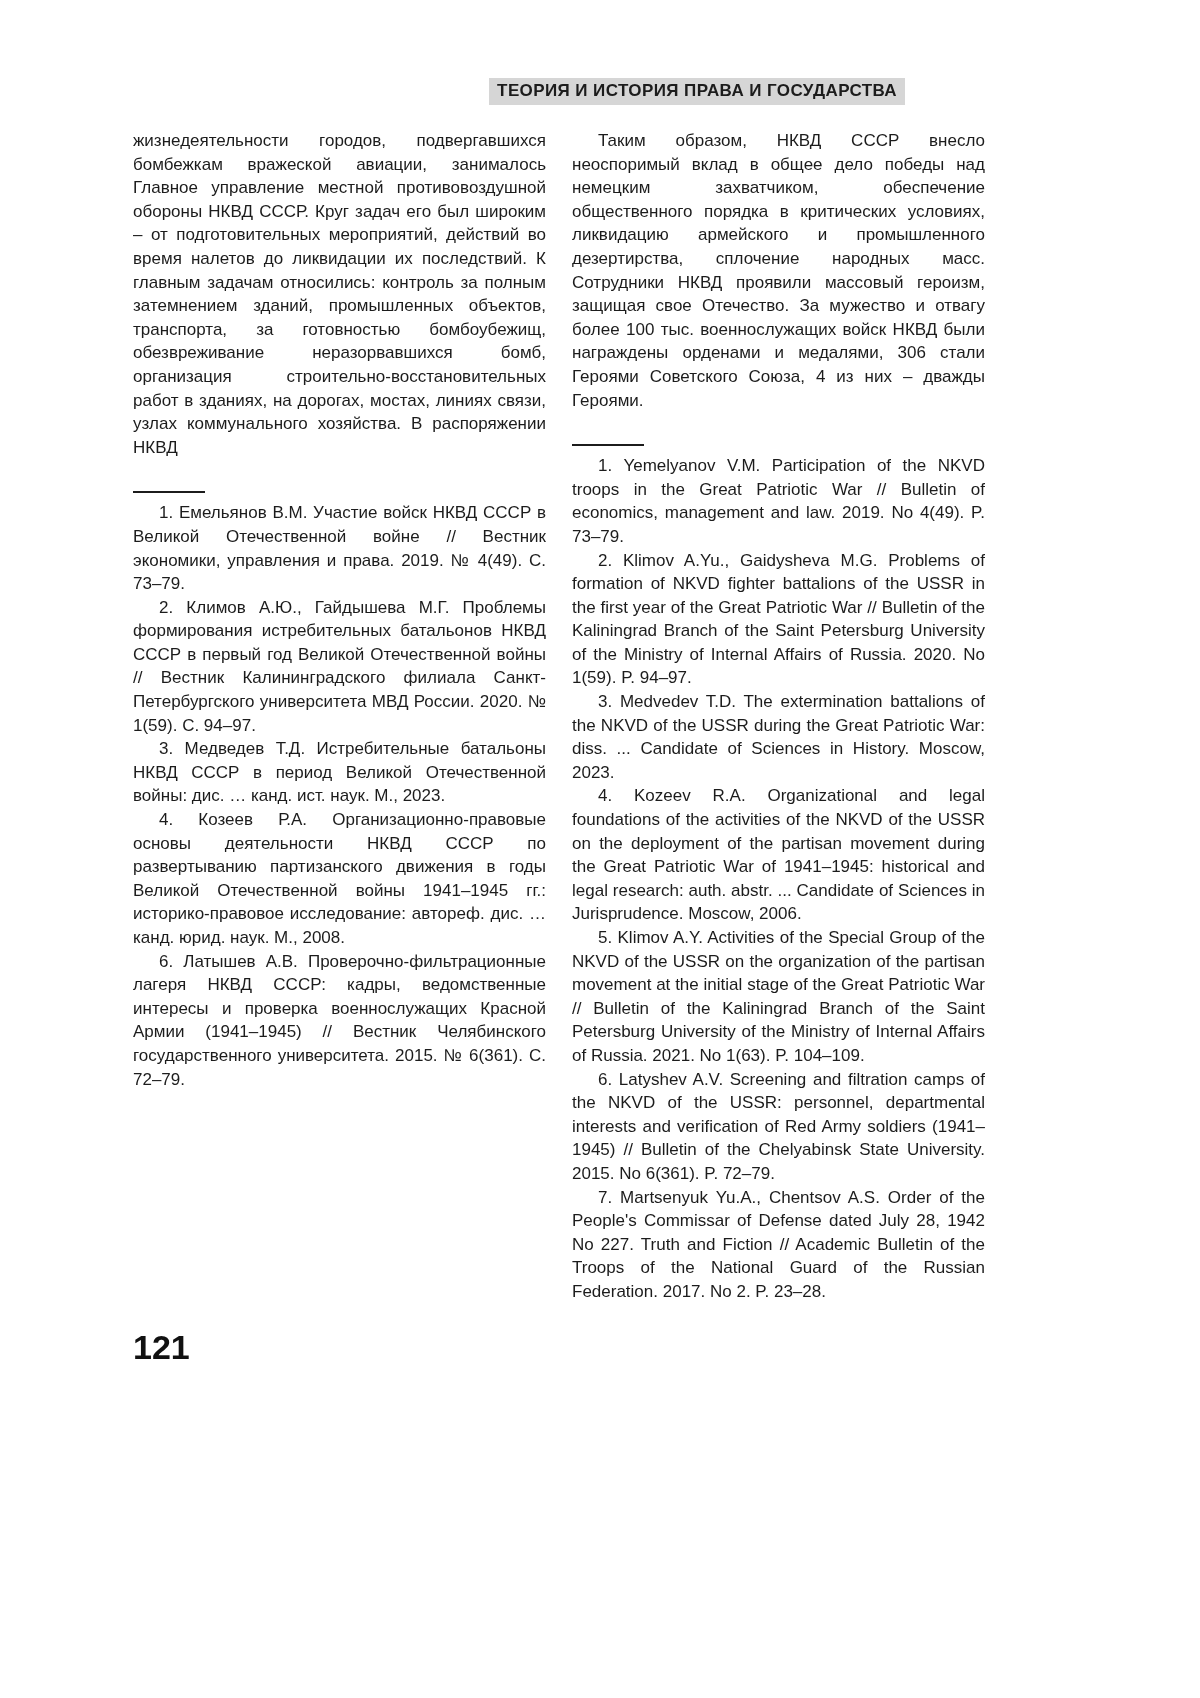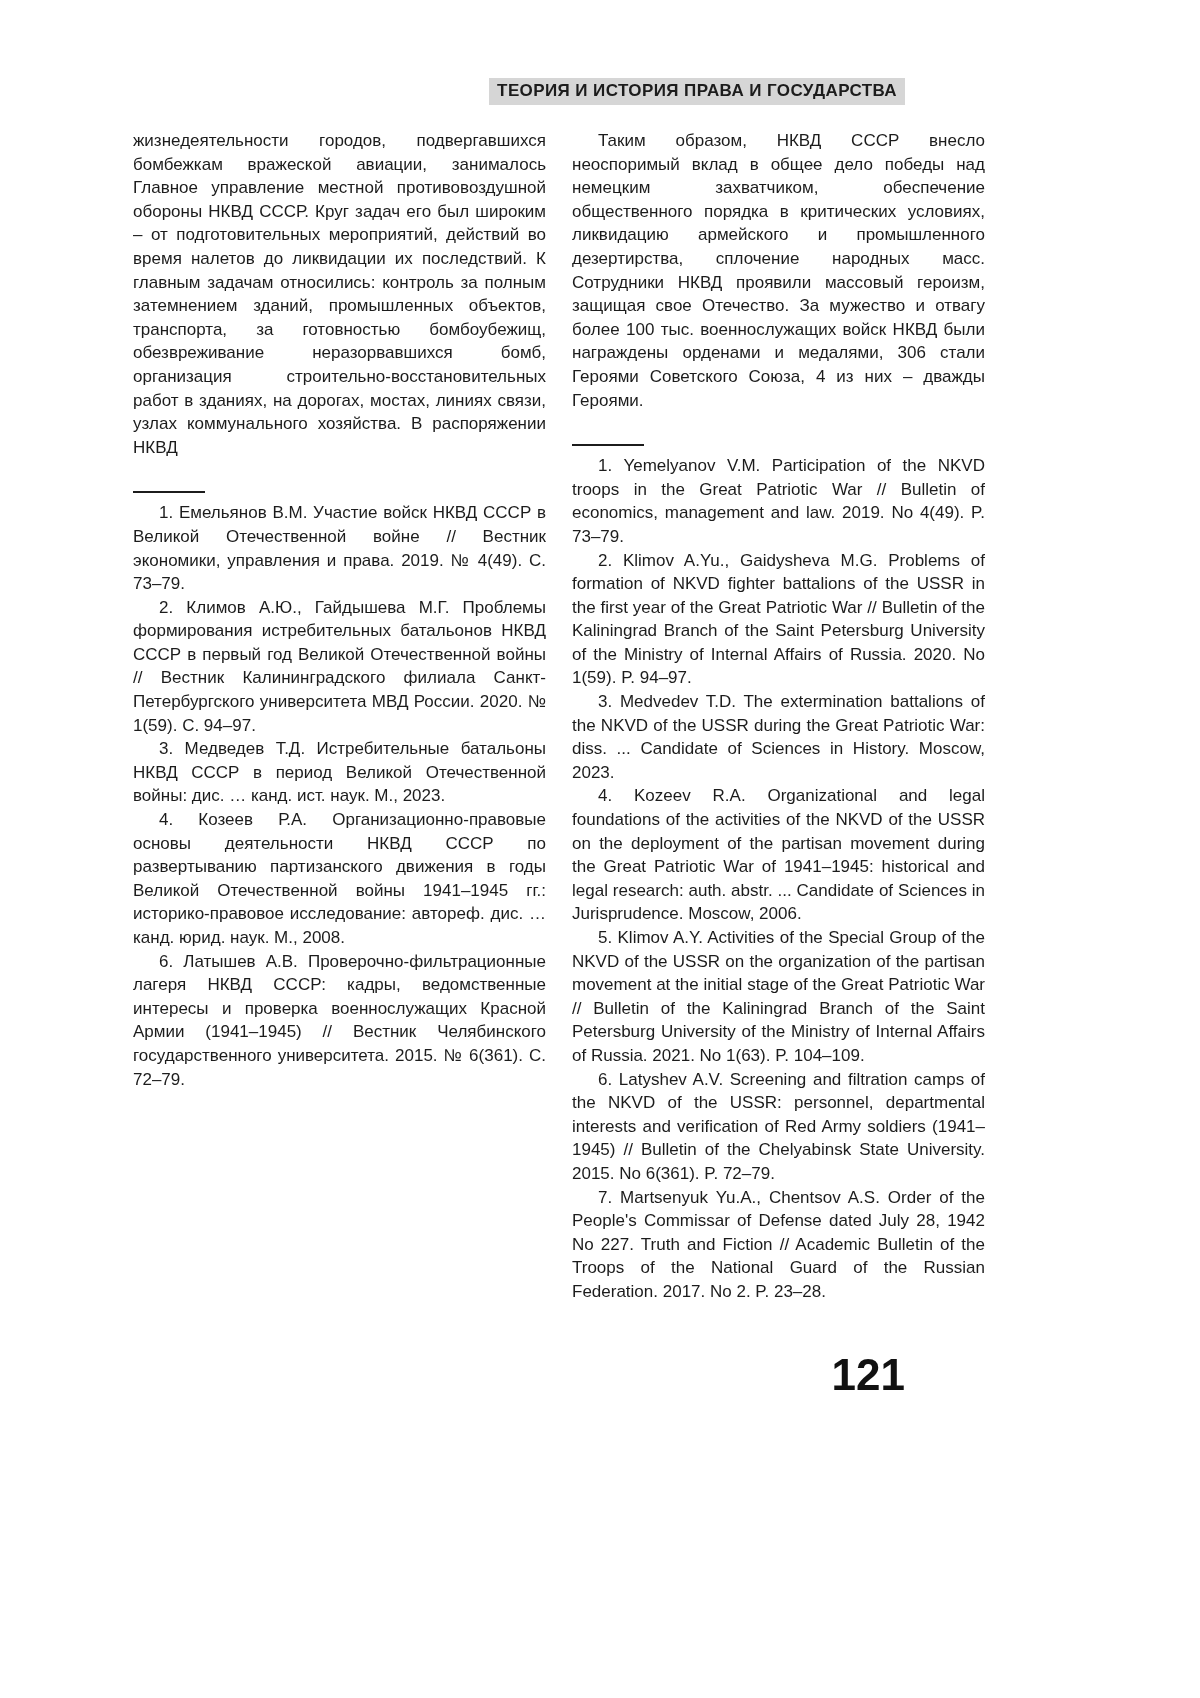"121" .page-number { font-size: 44px -> 34px; margin-top: 46px -> 24px; text-align: right -> left }
